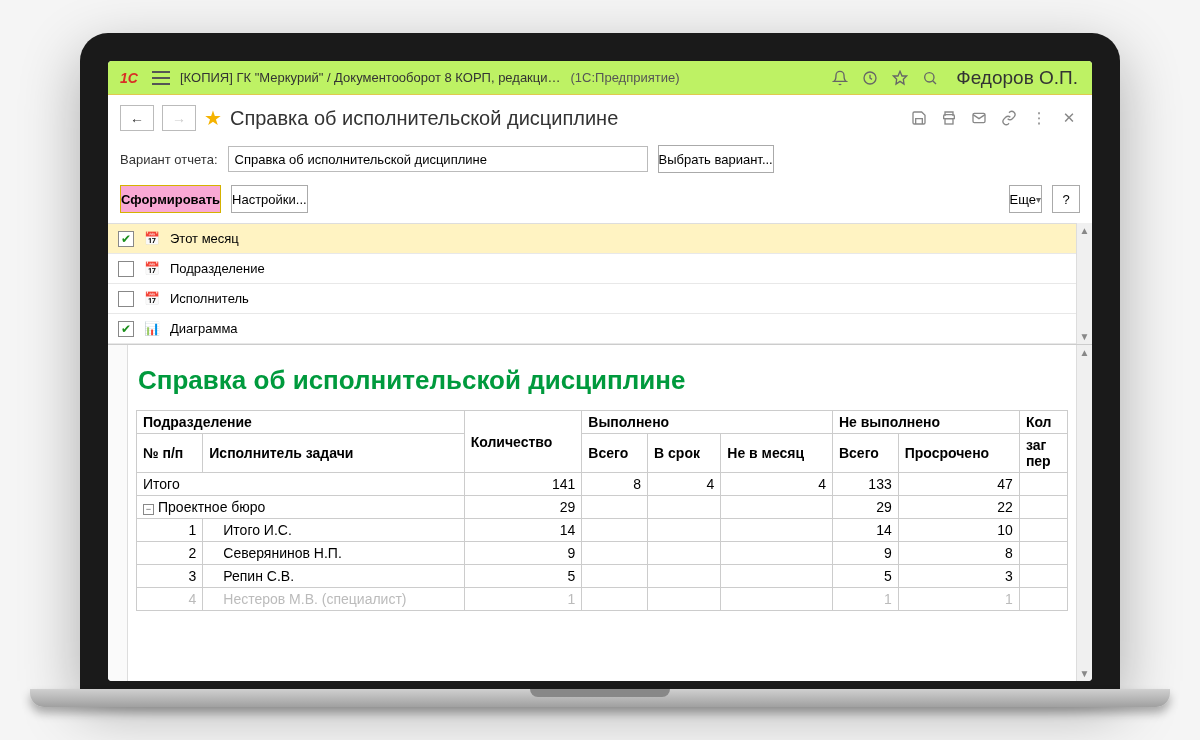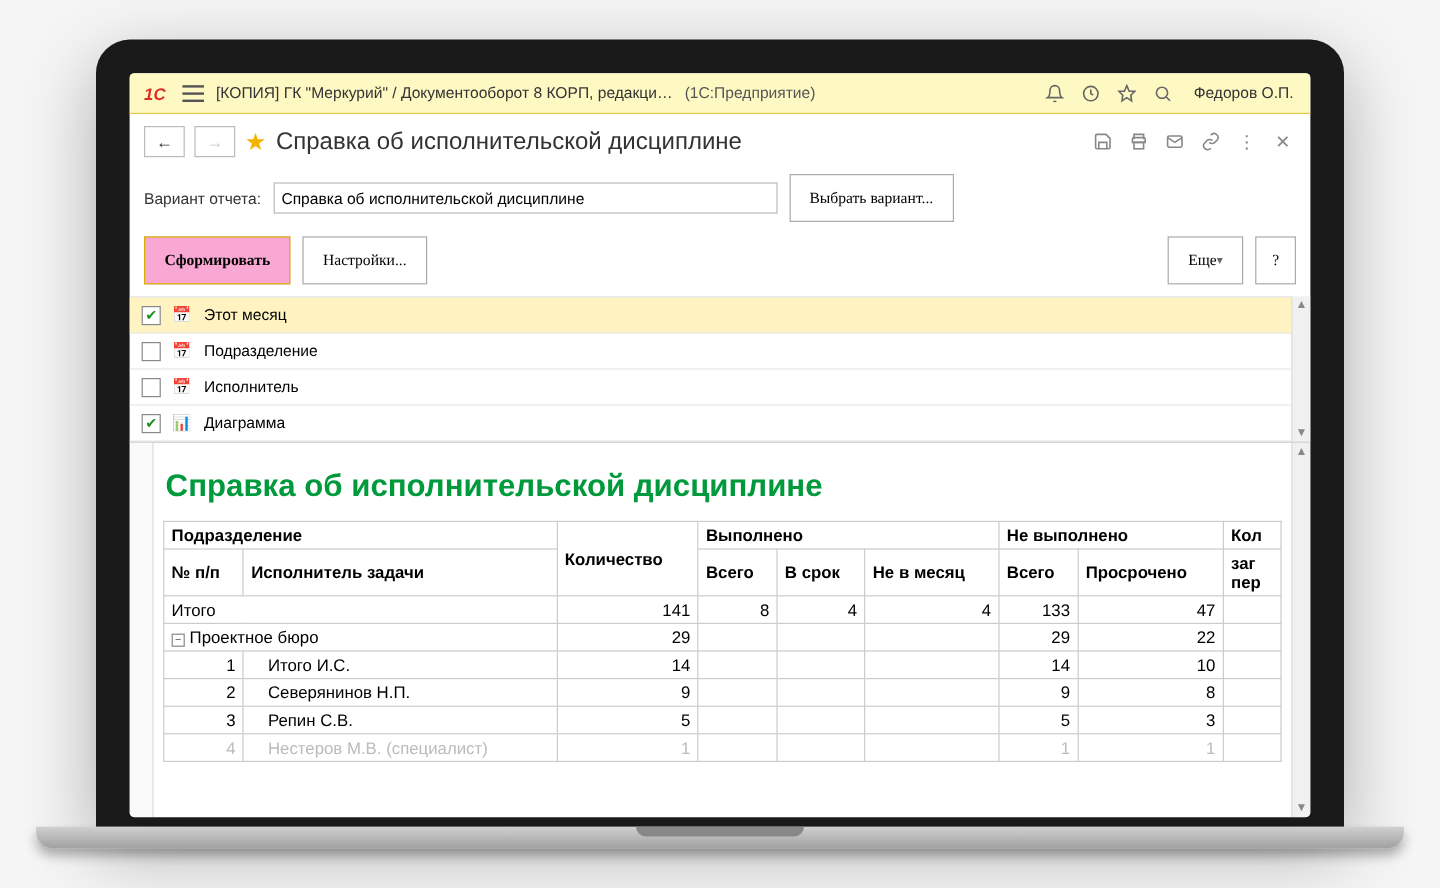"1C" .titlebar { background: #fef9c3 -> #bef264 }
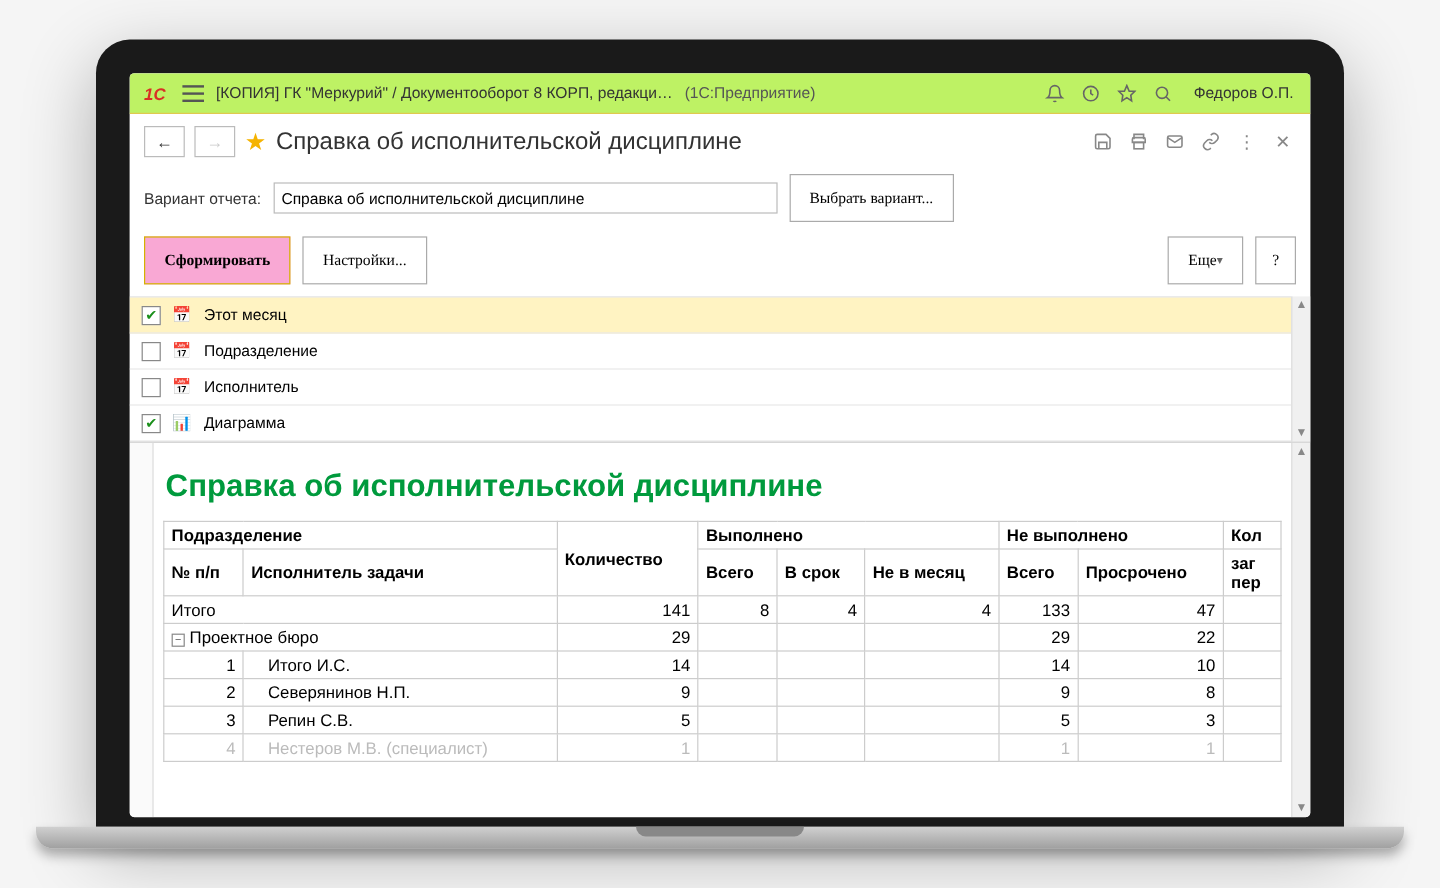"Федоров О.П." .user-label { font-size: 13px -> 19px }
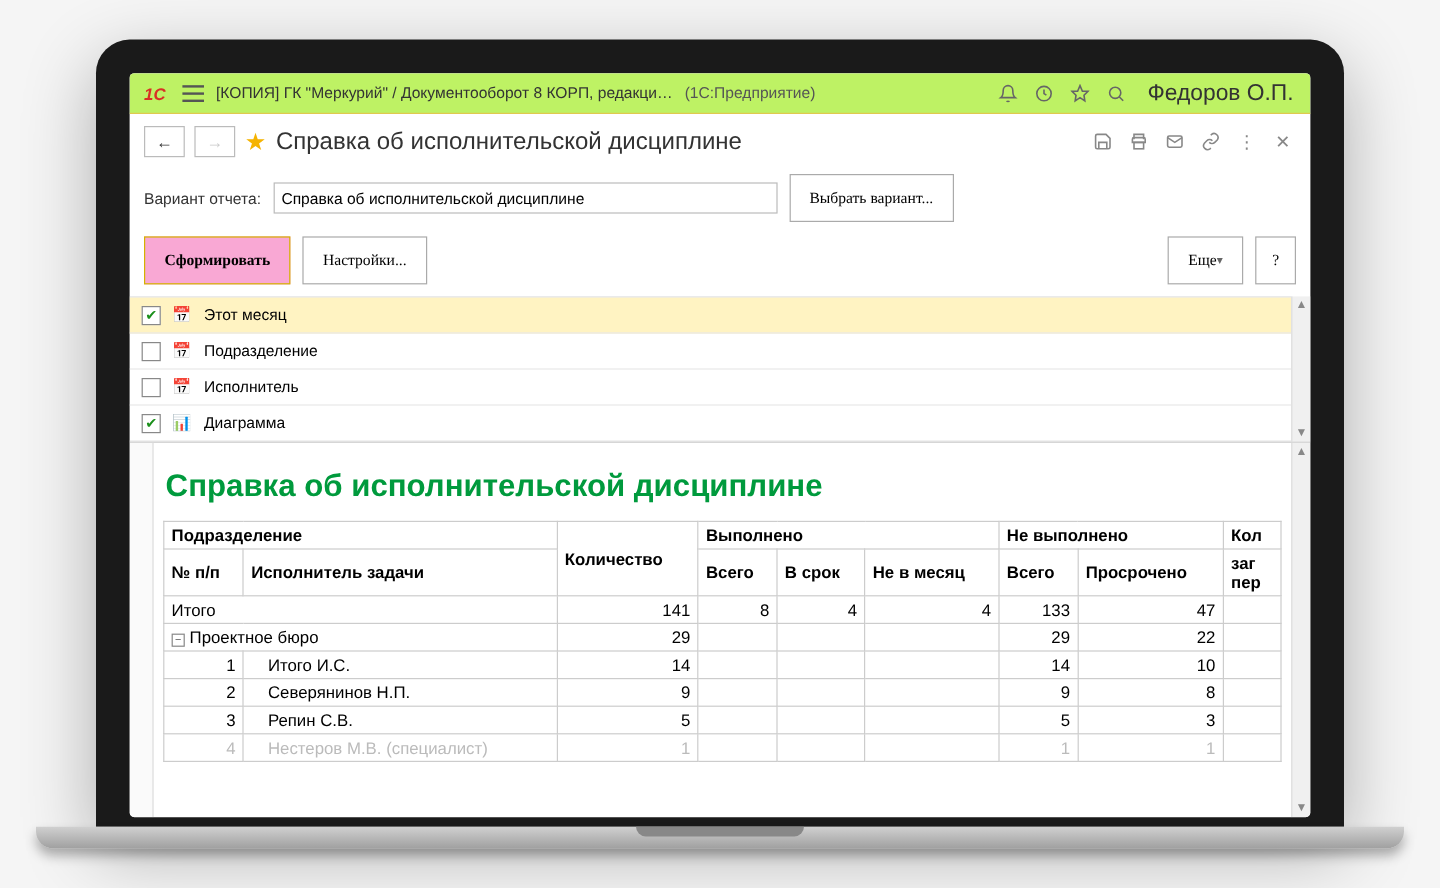"Выбрать вариант..." .btn { font-family: Liberation Serif, serif -> none; height: 40px -> 28px; padding: 0 16px -> 0 0 }
